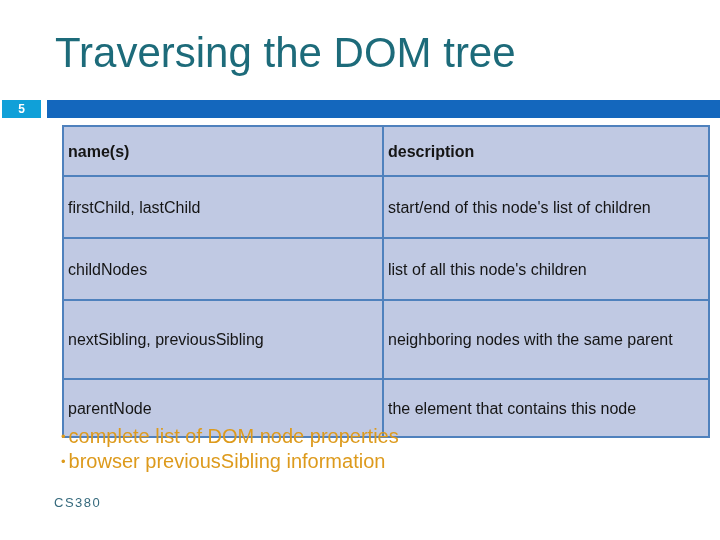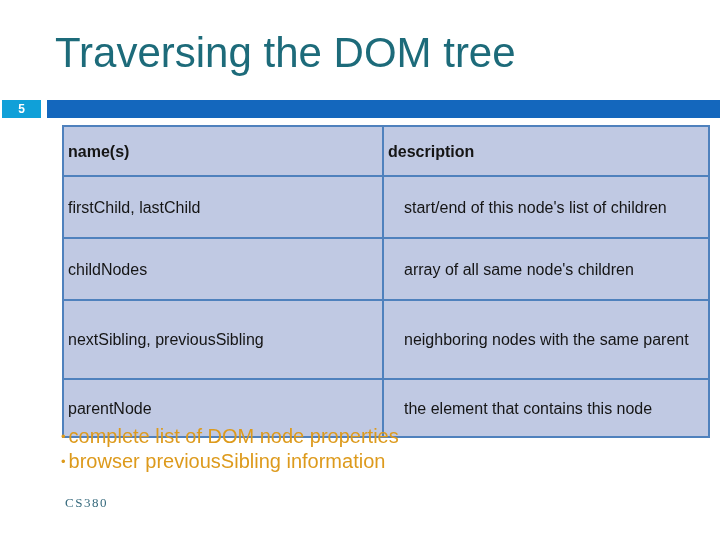"start/end of this node's list" td.desc-cell { padding: 1px 16px 1px 20px -> 1px 16px 1px 4px }
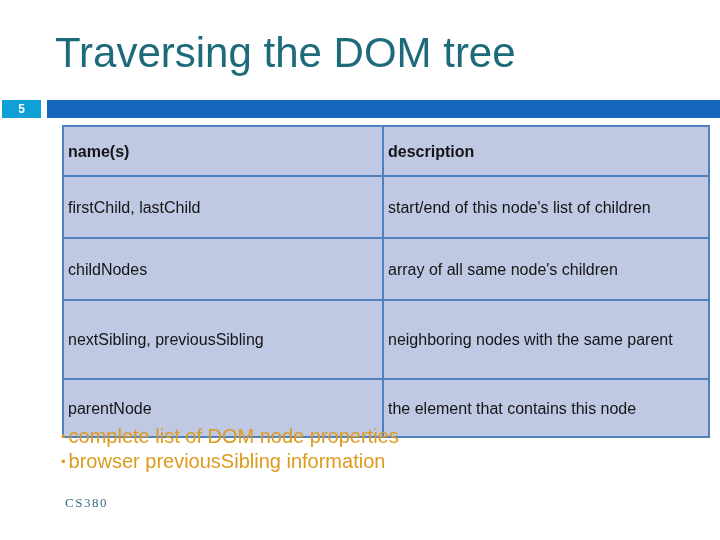"array of all same node's" td.desc-cell { text: array of all same -> list of all this }
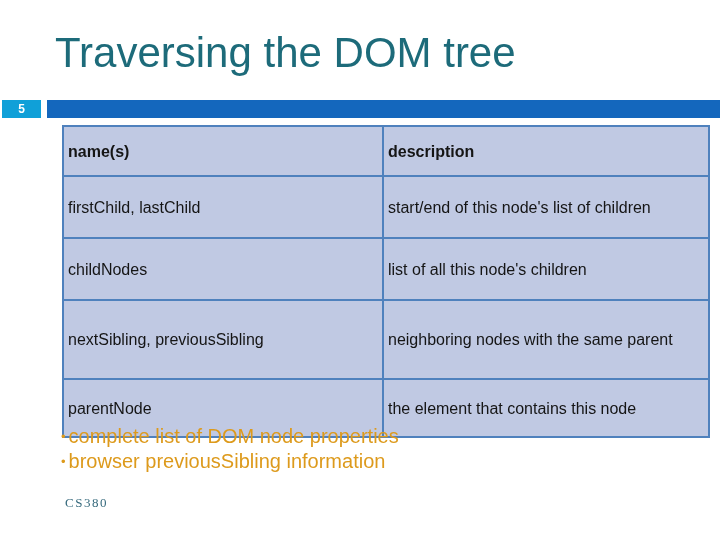"CS380" .footer-label { font-family: Liberation Serif, serif -> none; left: 65px -> 54px }
